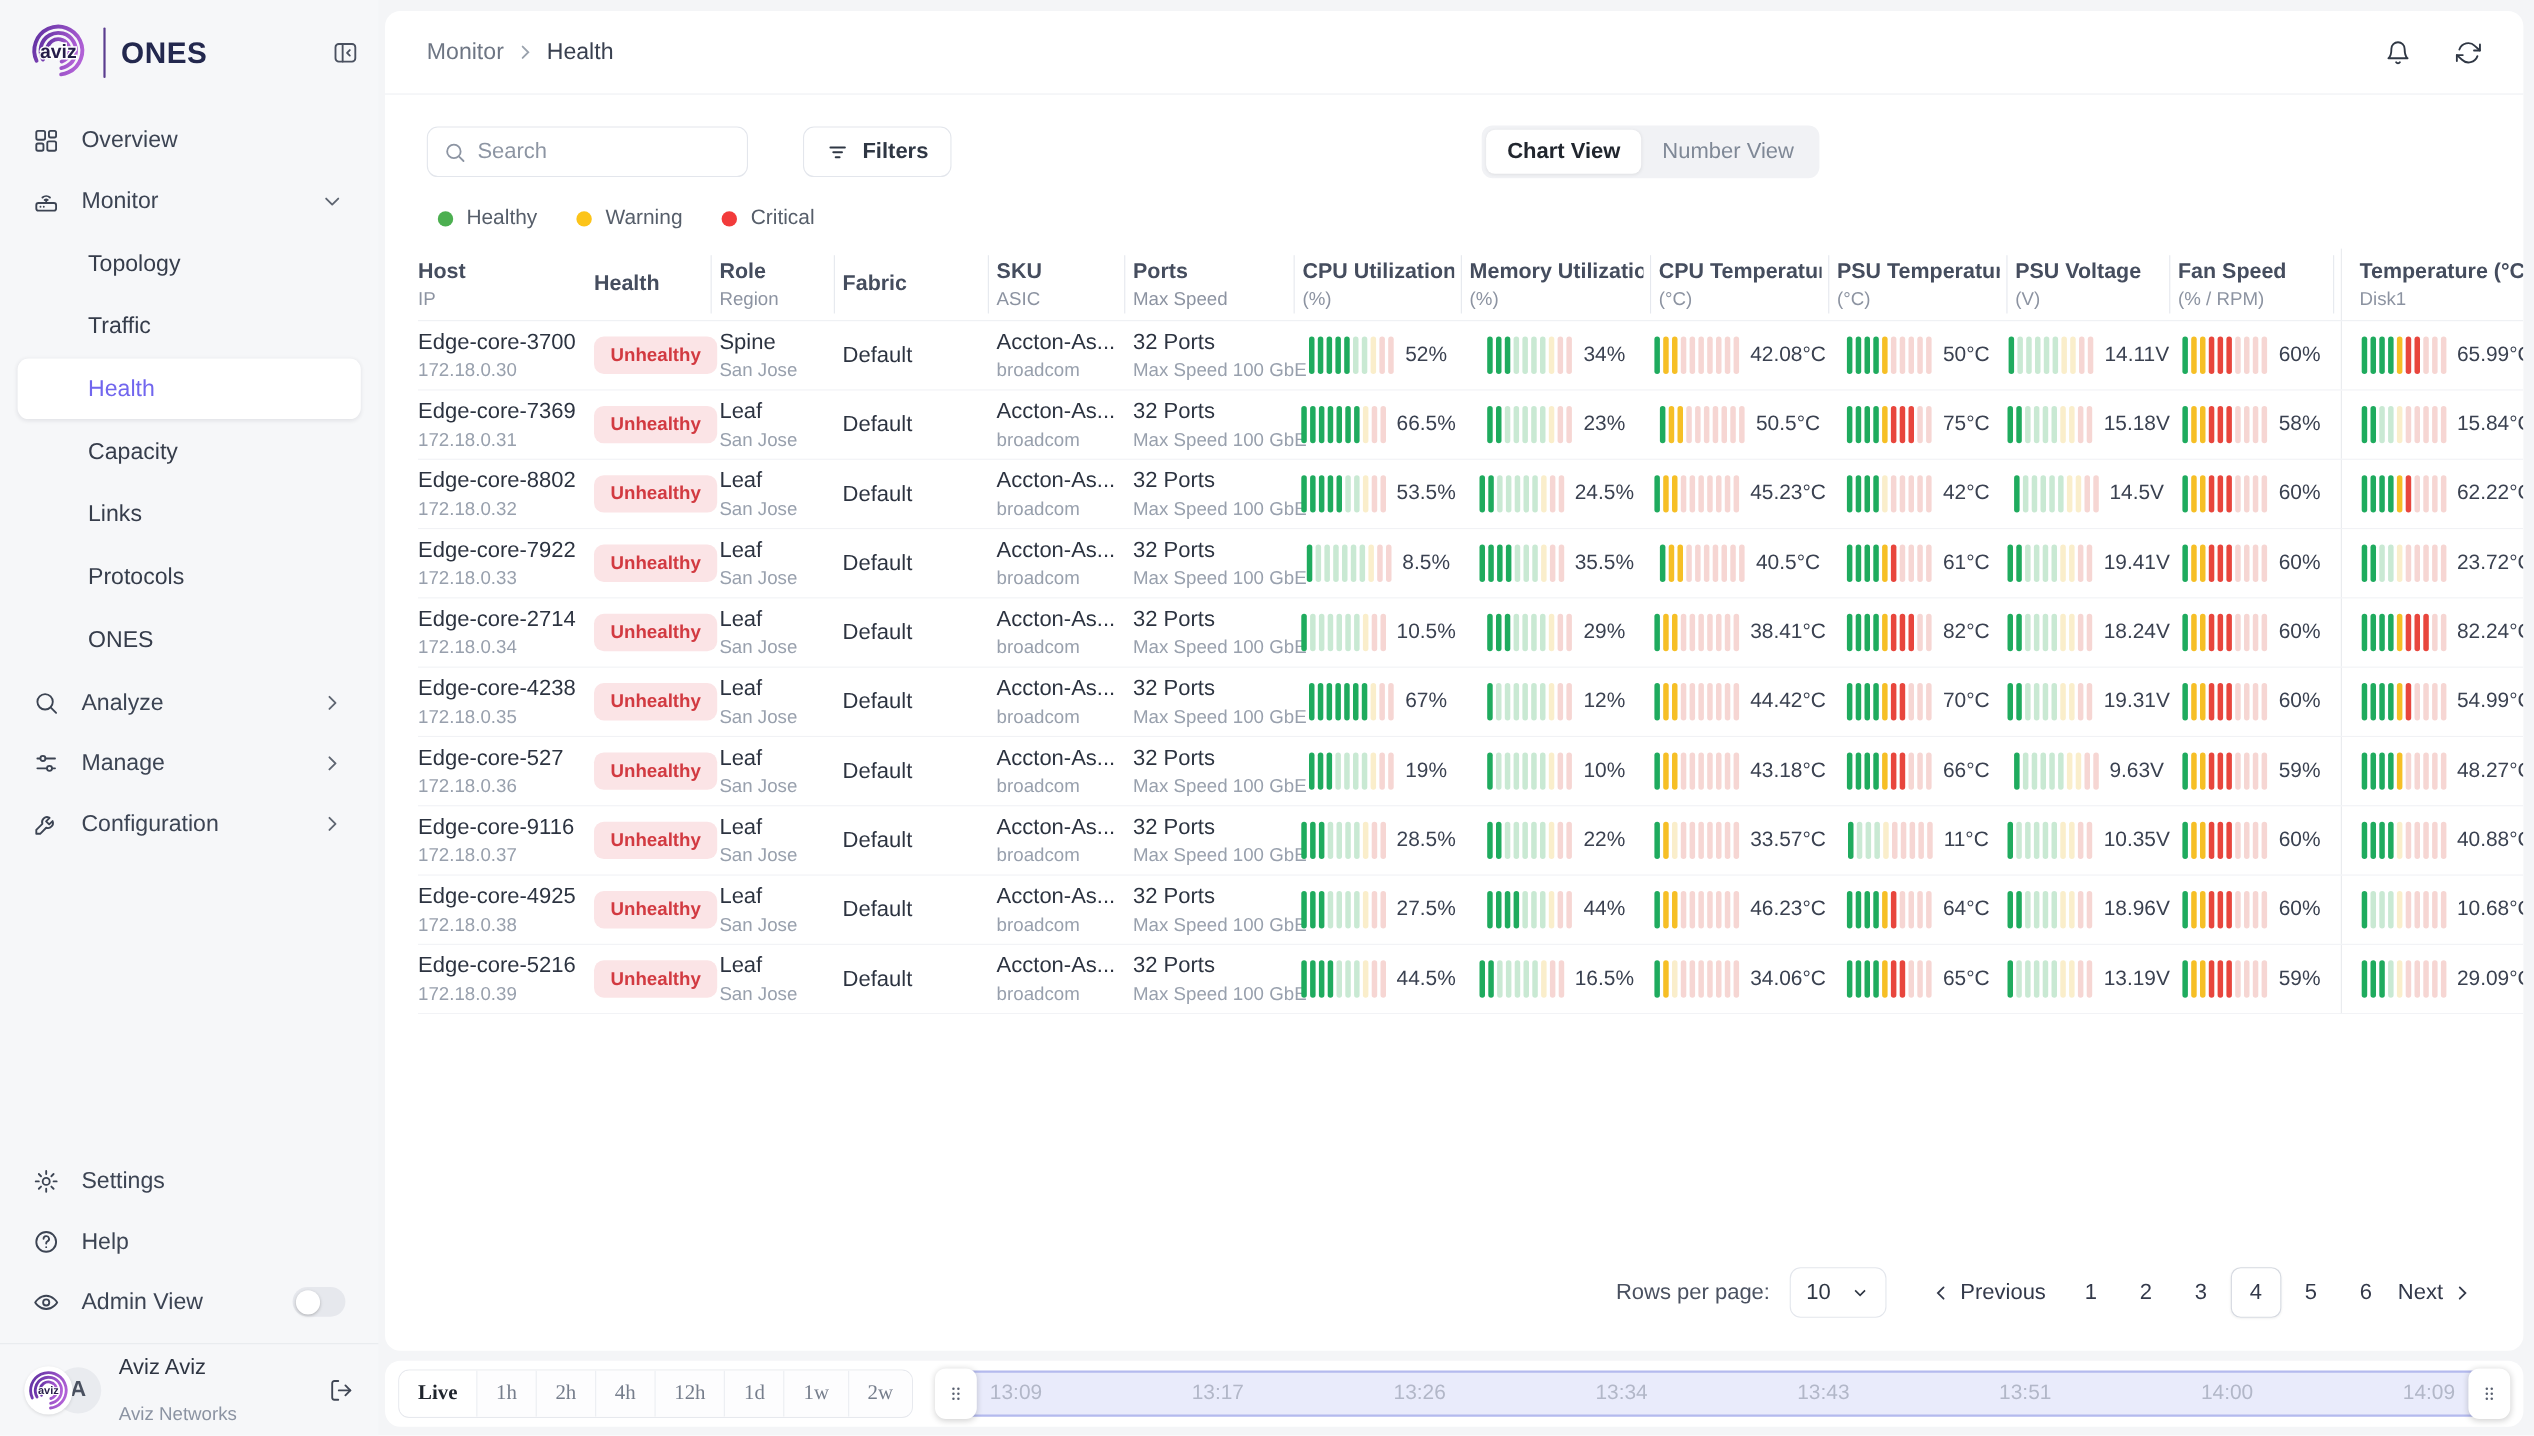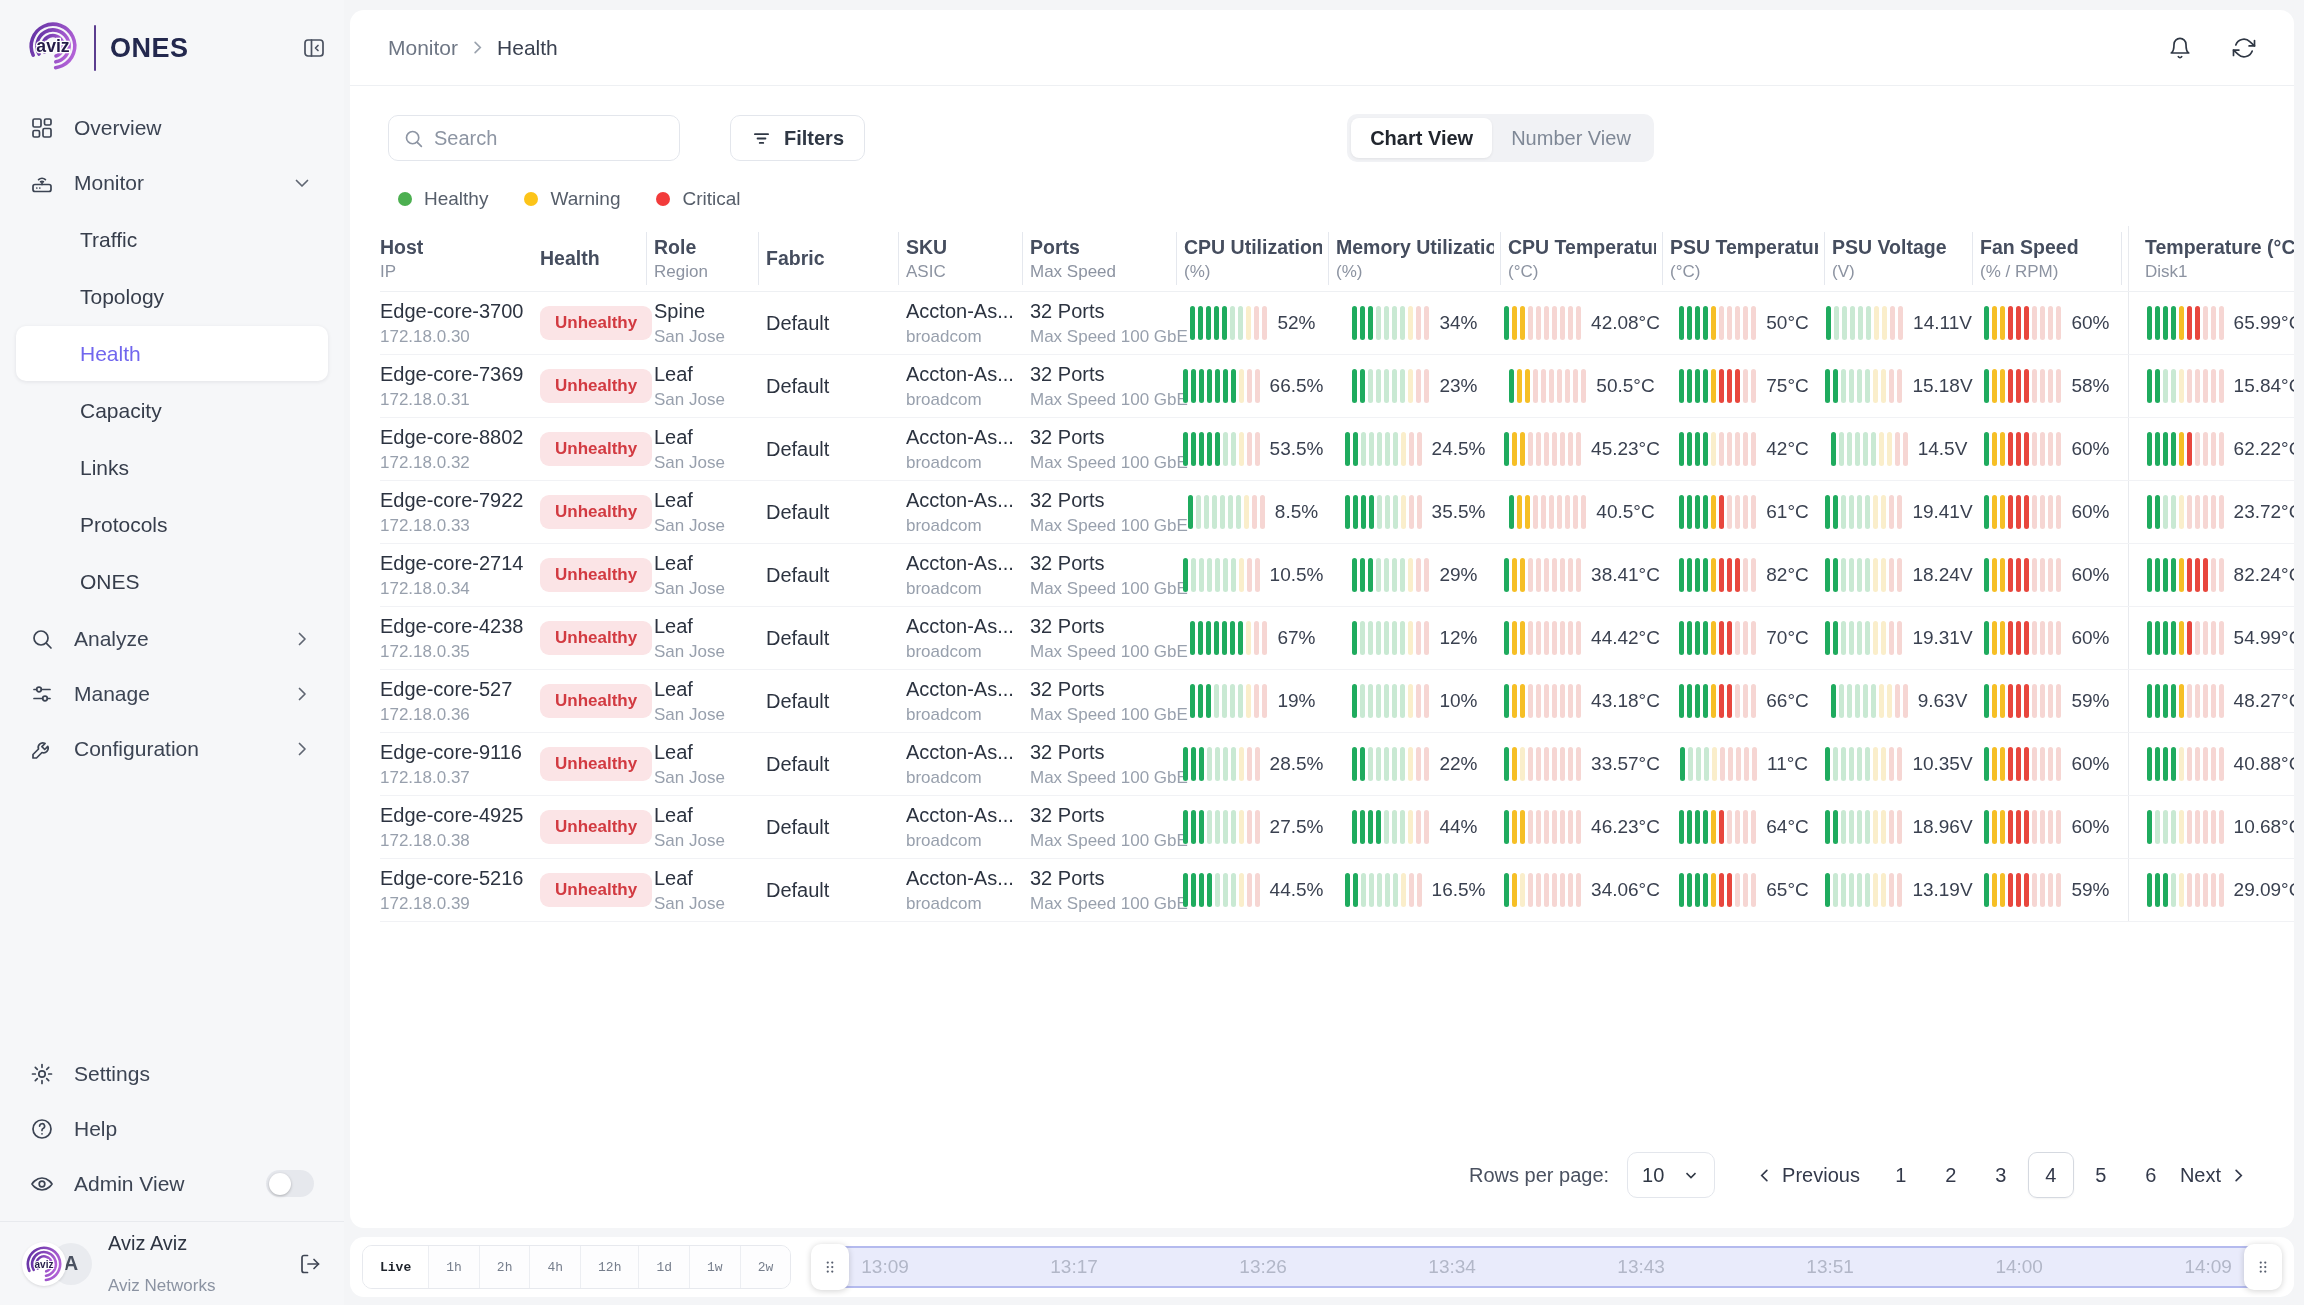"Traffic" div.nav-child { order: before "Topology" -> after "Topology" }
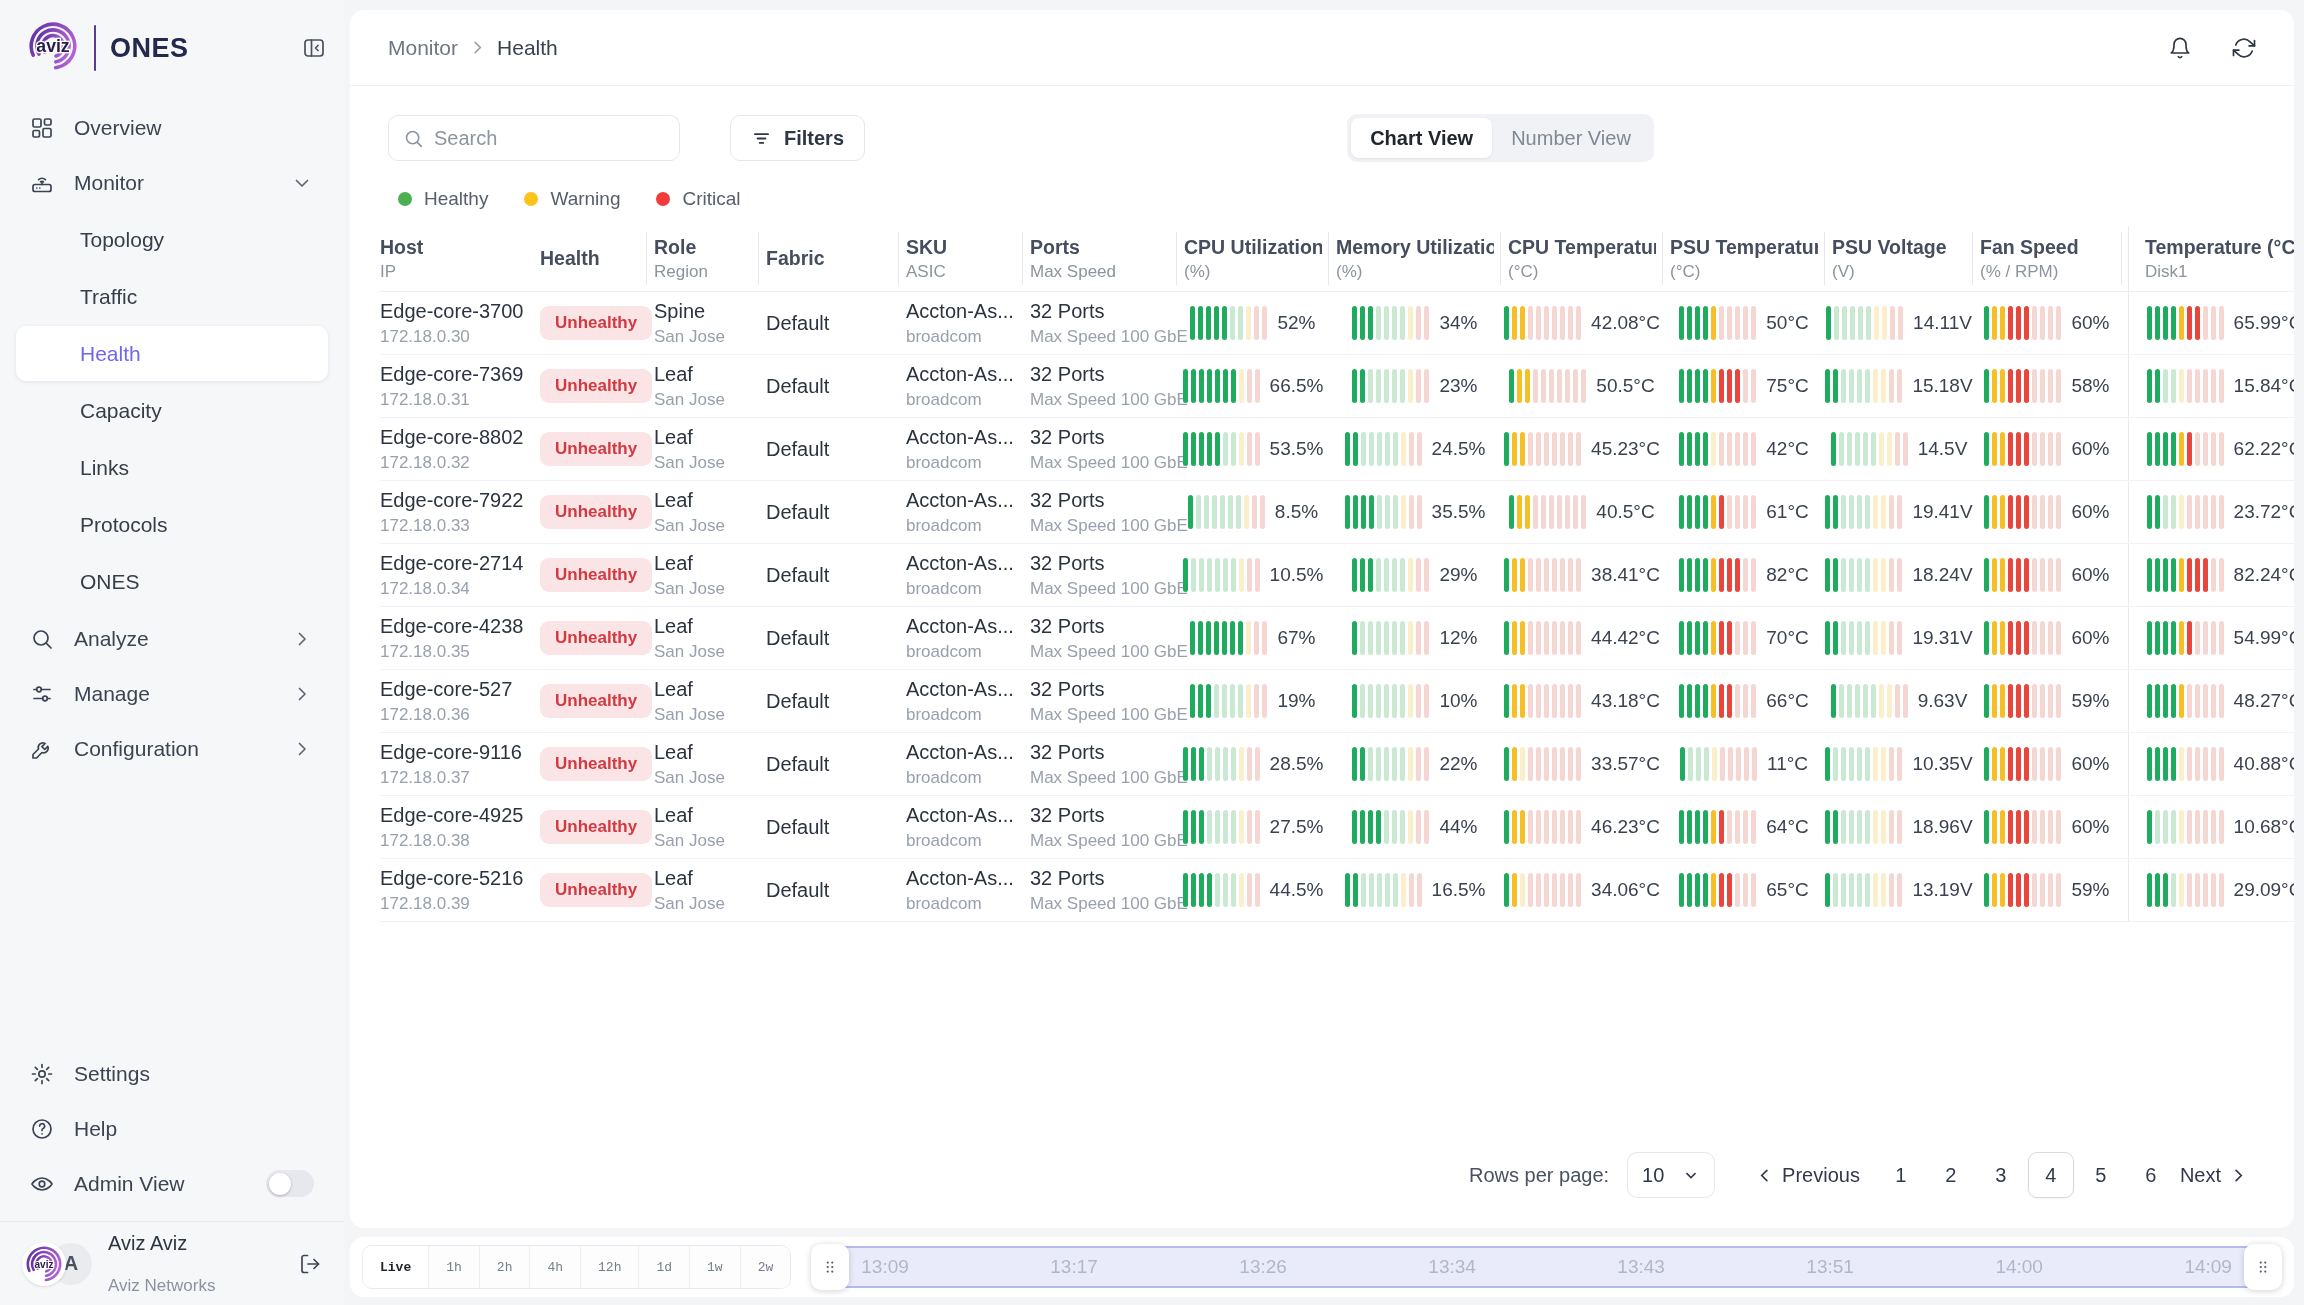"Live" .range-btn { font-family: Liberation Mono, monospace -> Liberation Serif, serif; font-size: 13px -> 19px }
